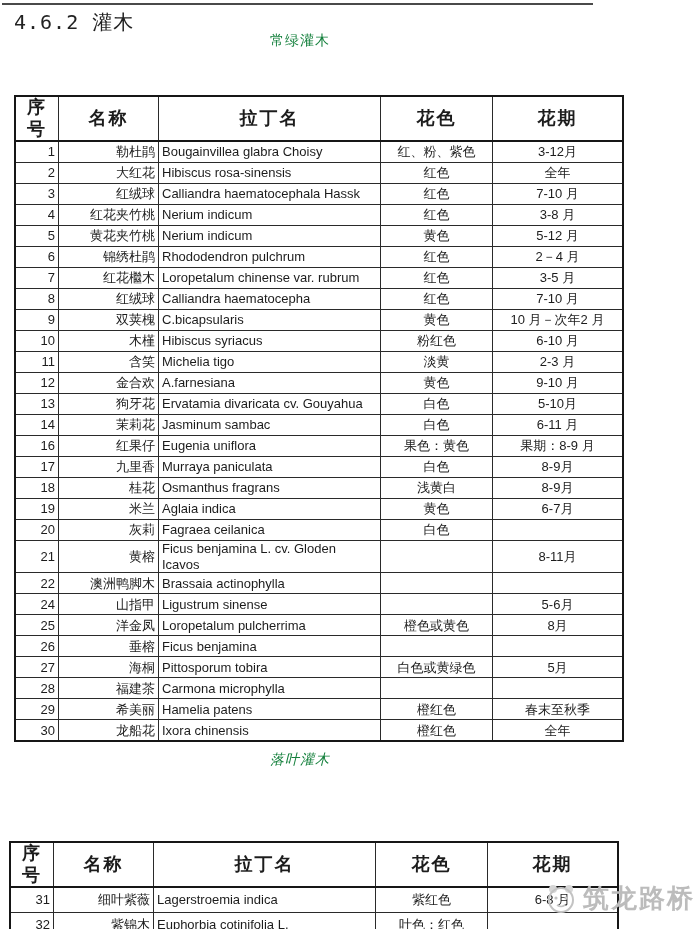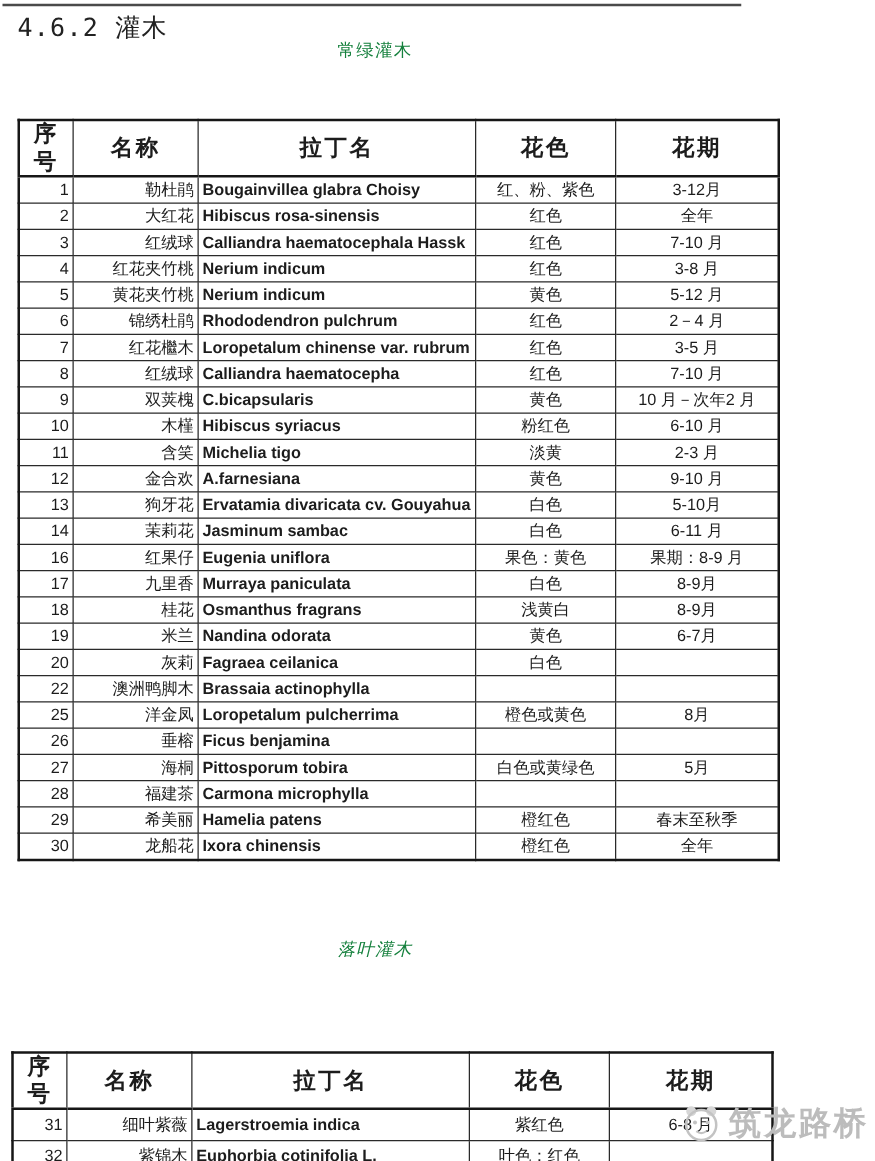"Bougainvillea glabra Choisy" td.col-latin { font-weight: bold -> none }
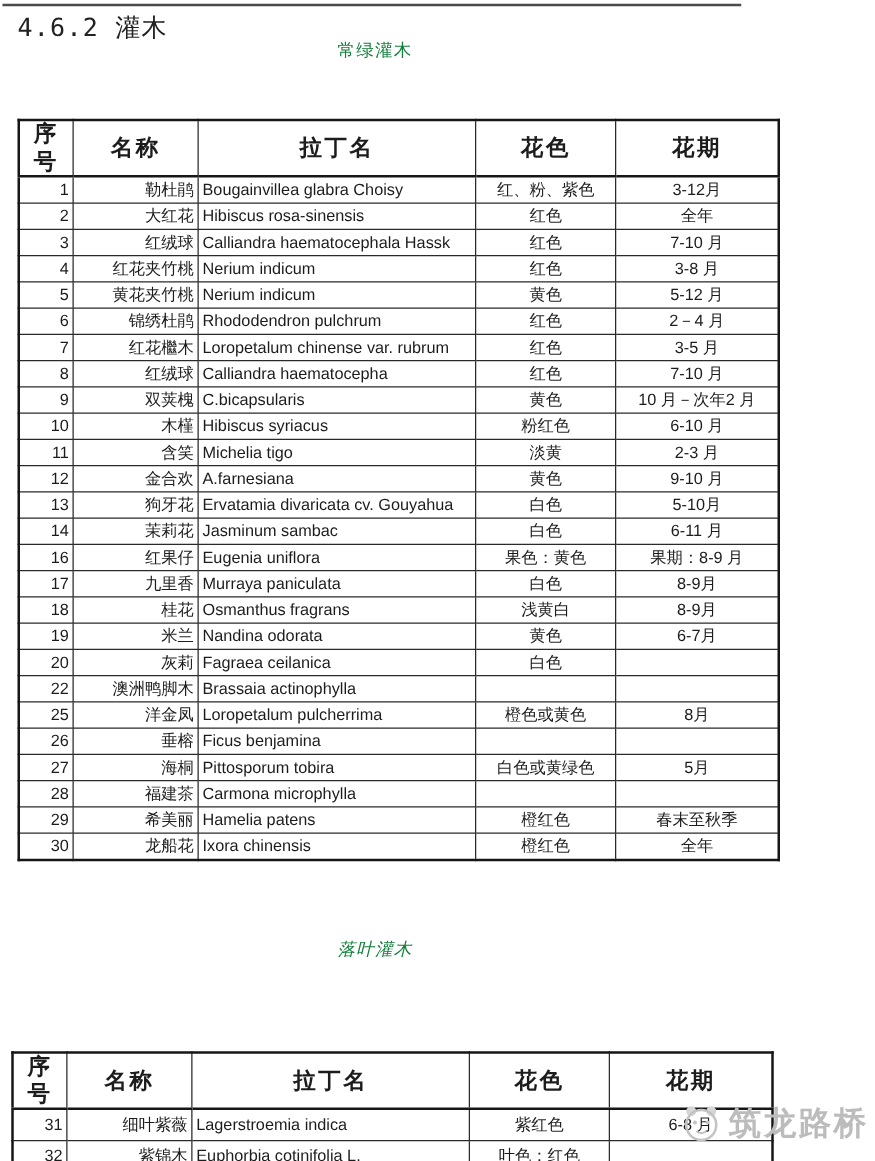"Nandina odorata" td.col-latin { text: Nandina odorata -> Aglaia indica }
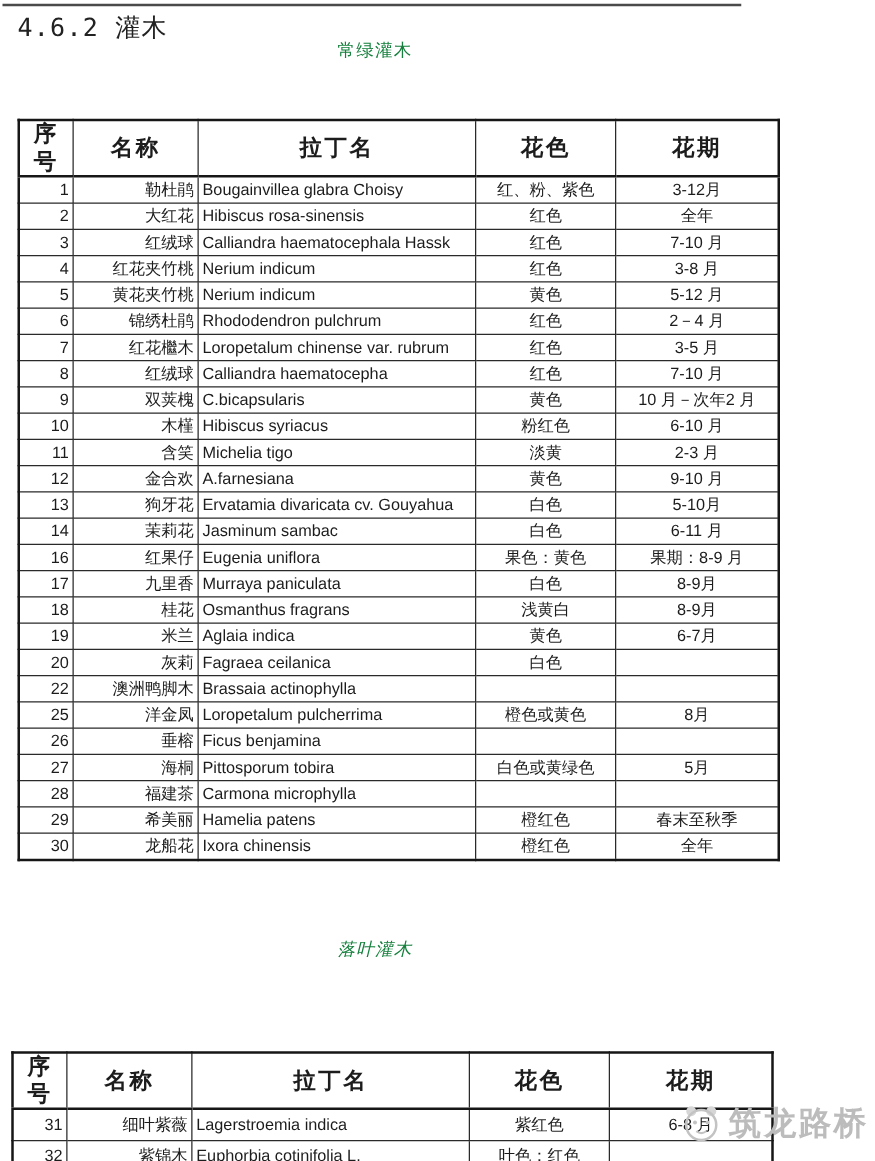"21" tr { html: none -> <tr> <td>21</td> <td>黄榕</td> <td>Ficus benjamina L. cv. Gloden Icavos</td> <td></td> <td>8-11月</td> </tr> }
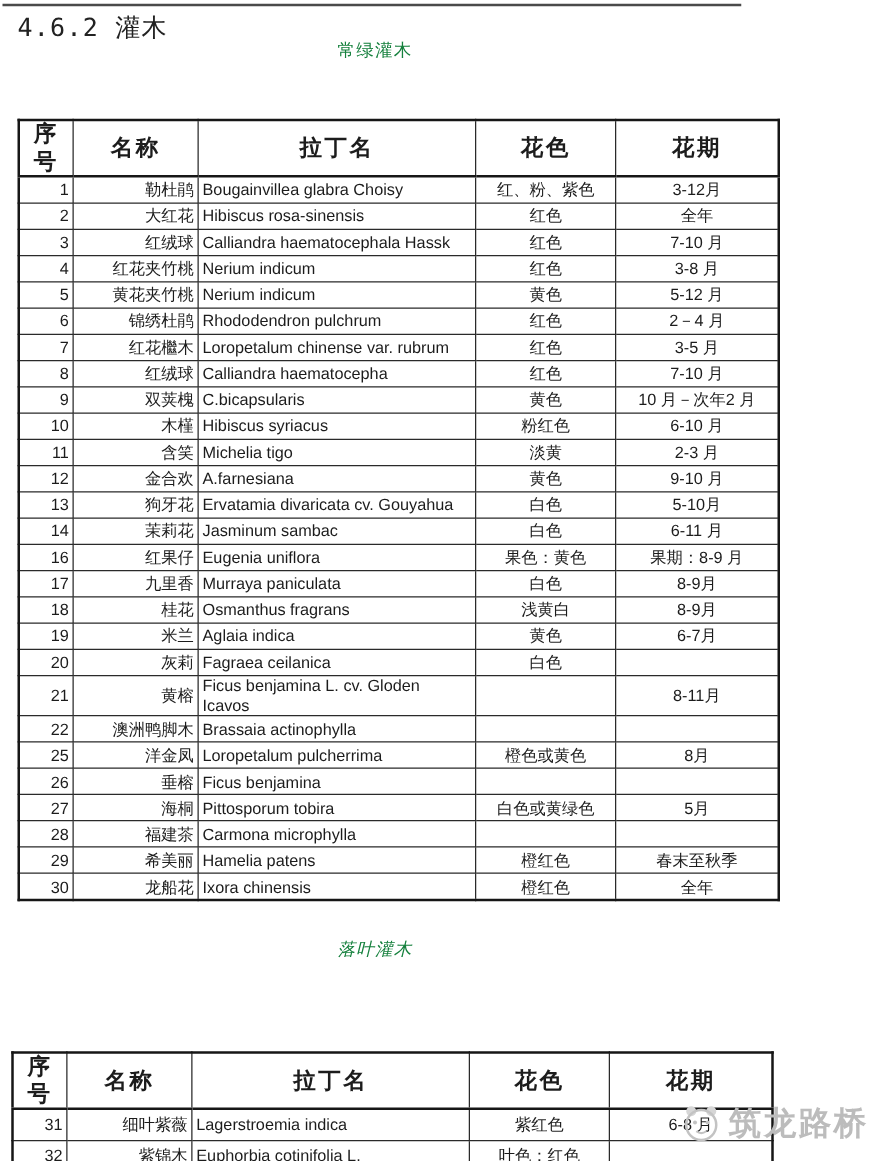"24" tr { html: none -> <tr> <td>24</td> <td>山指甲</td> <td>Ligustrum sinense</td> <td></td> <td>5-6月</td> </tr> }
